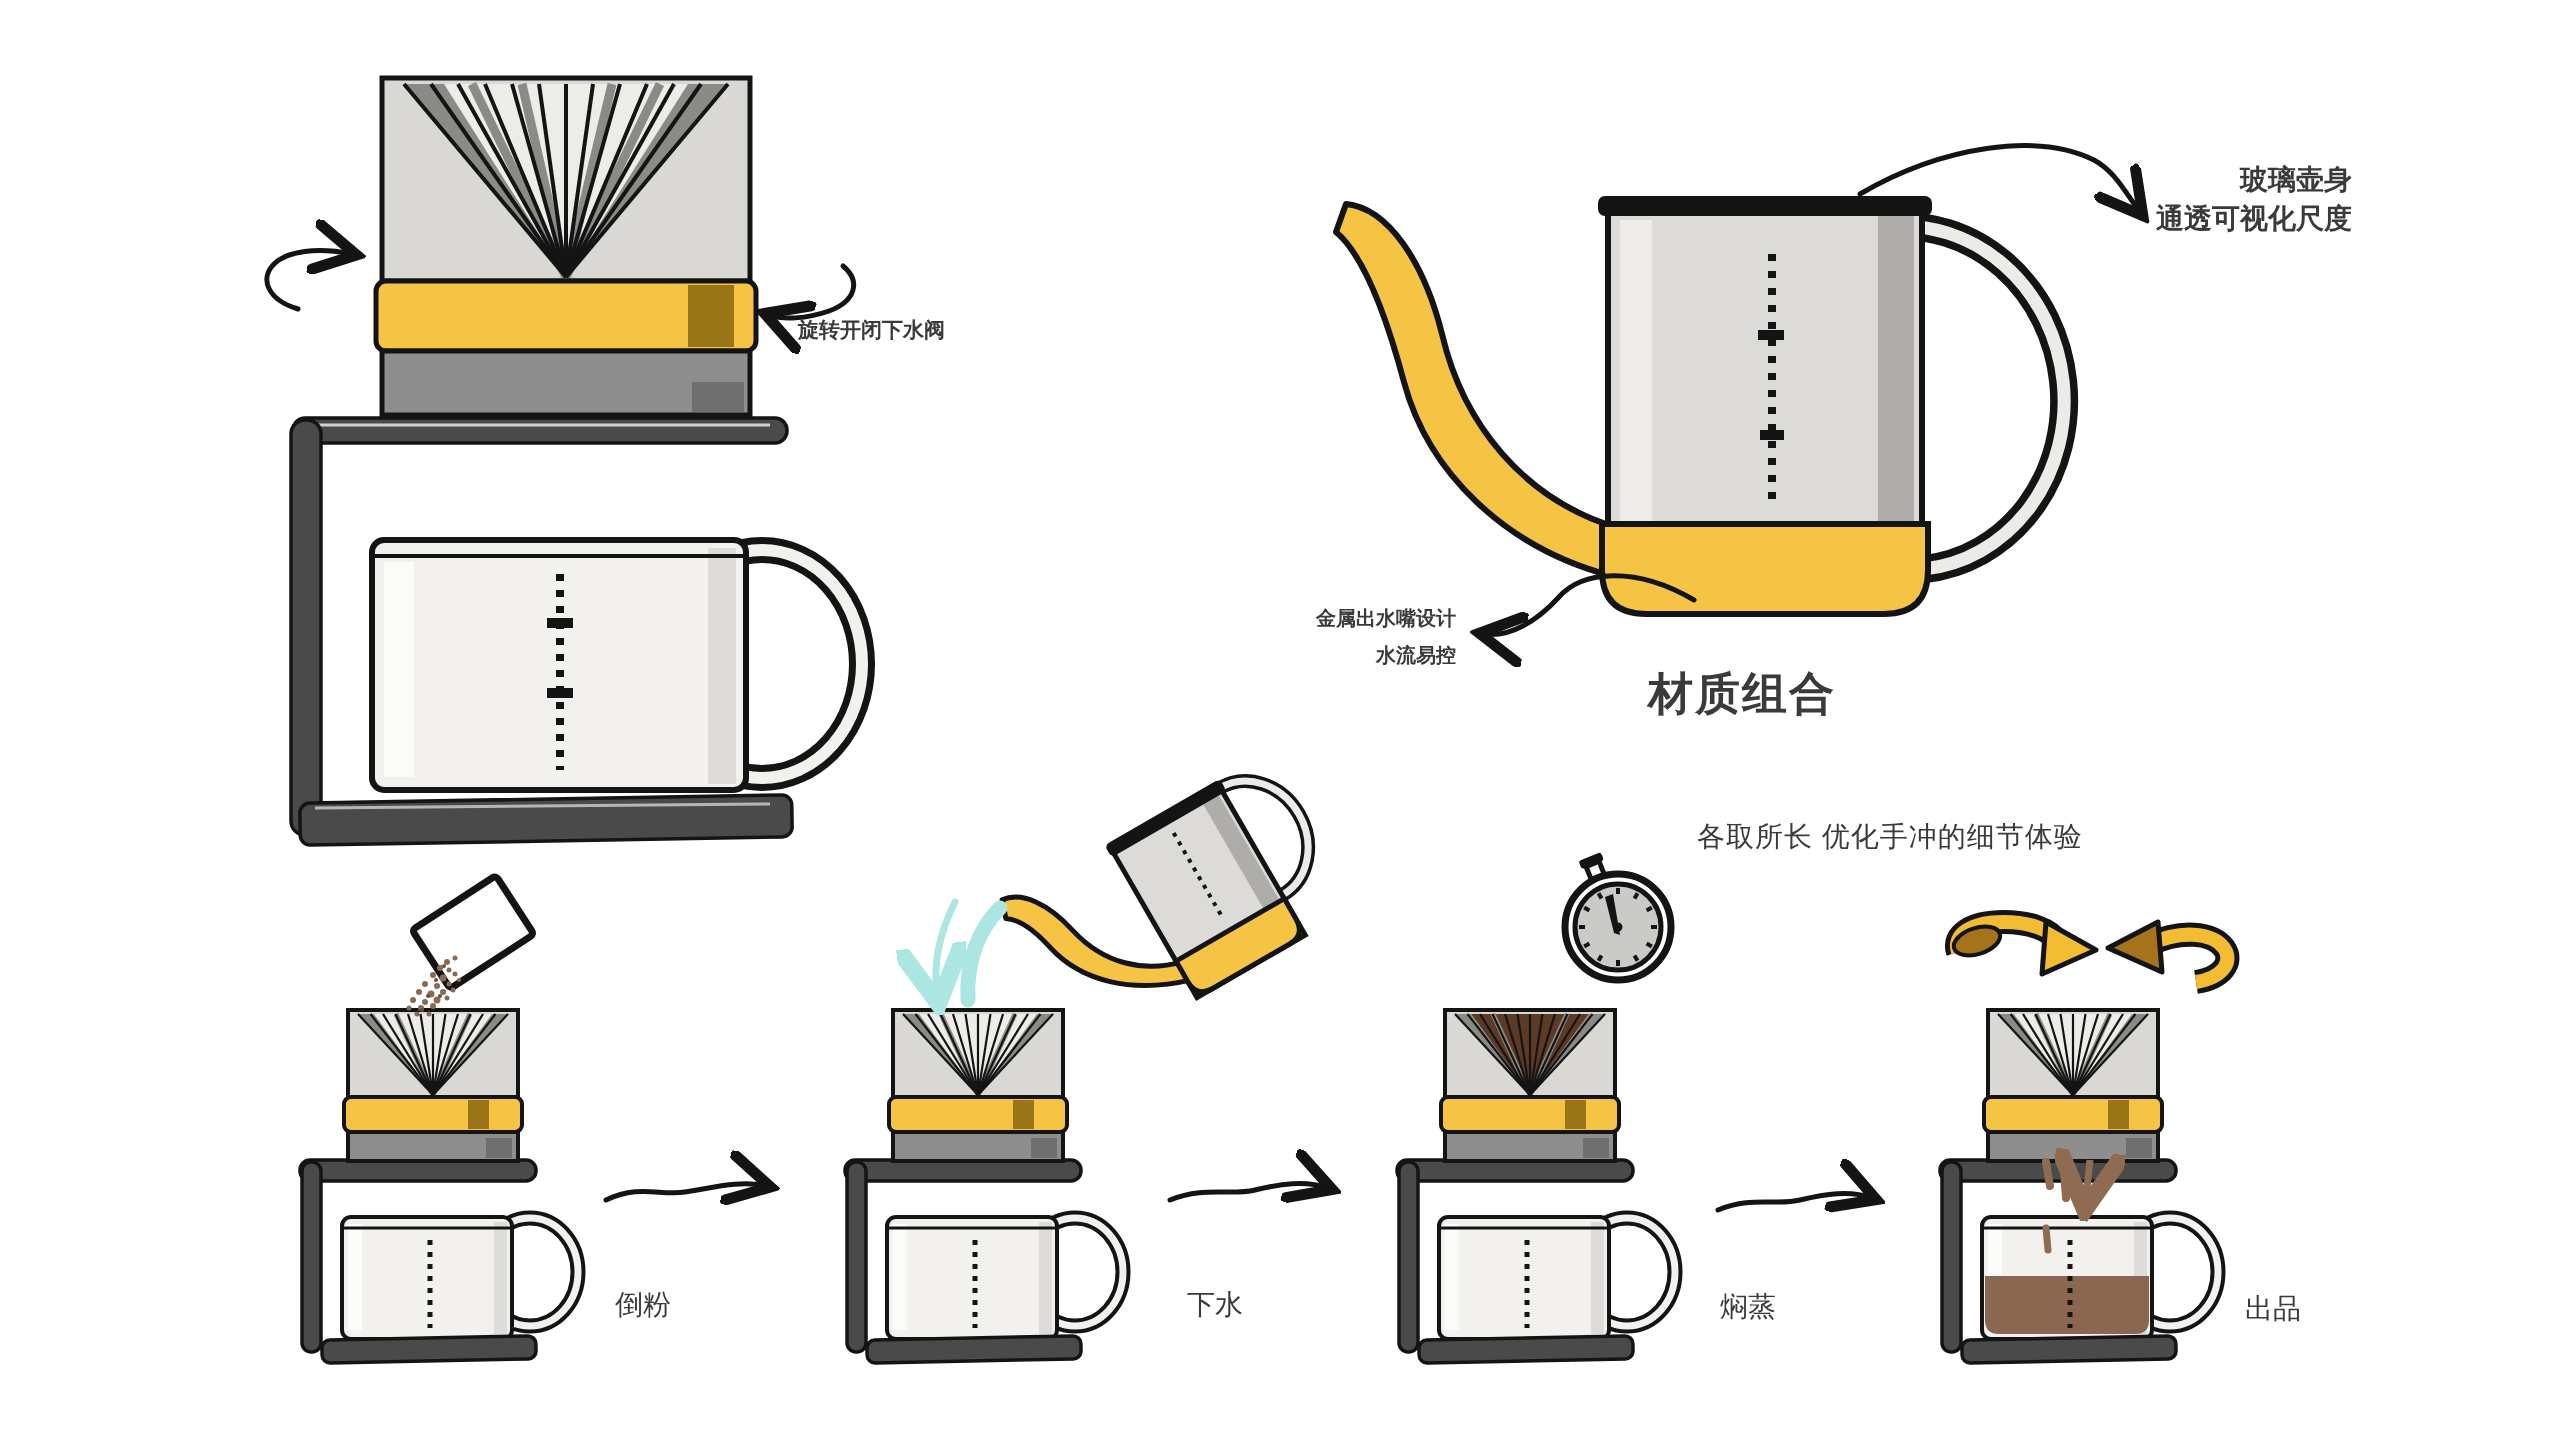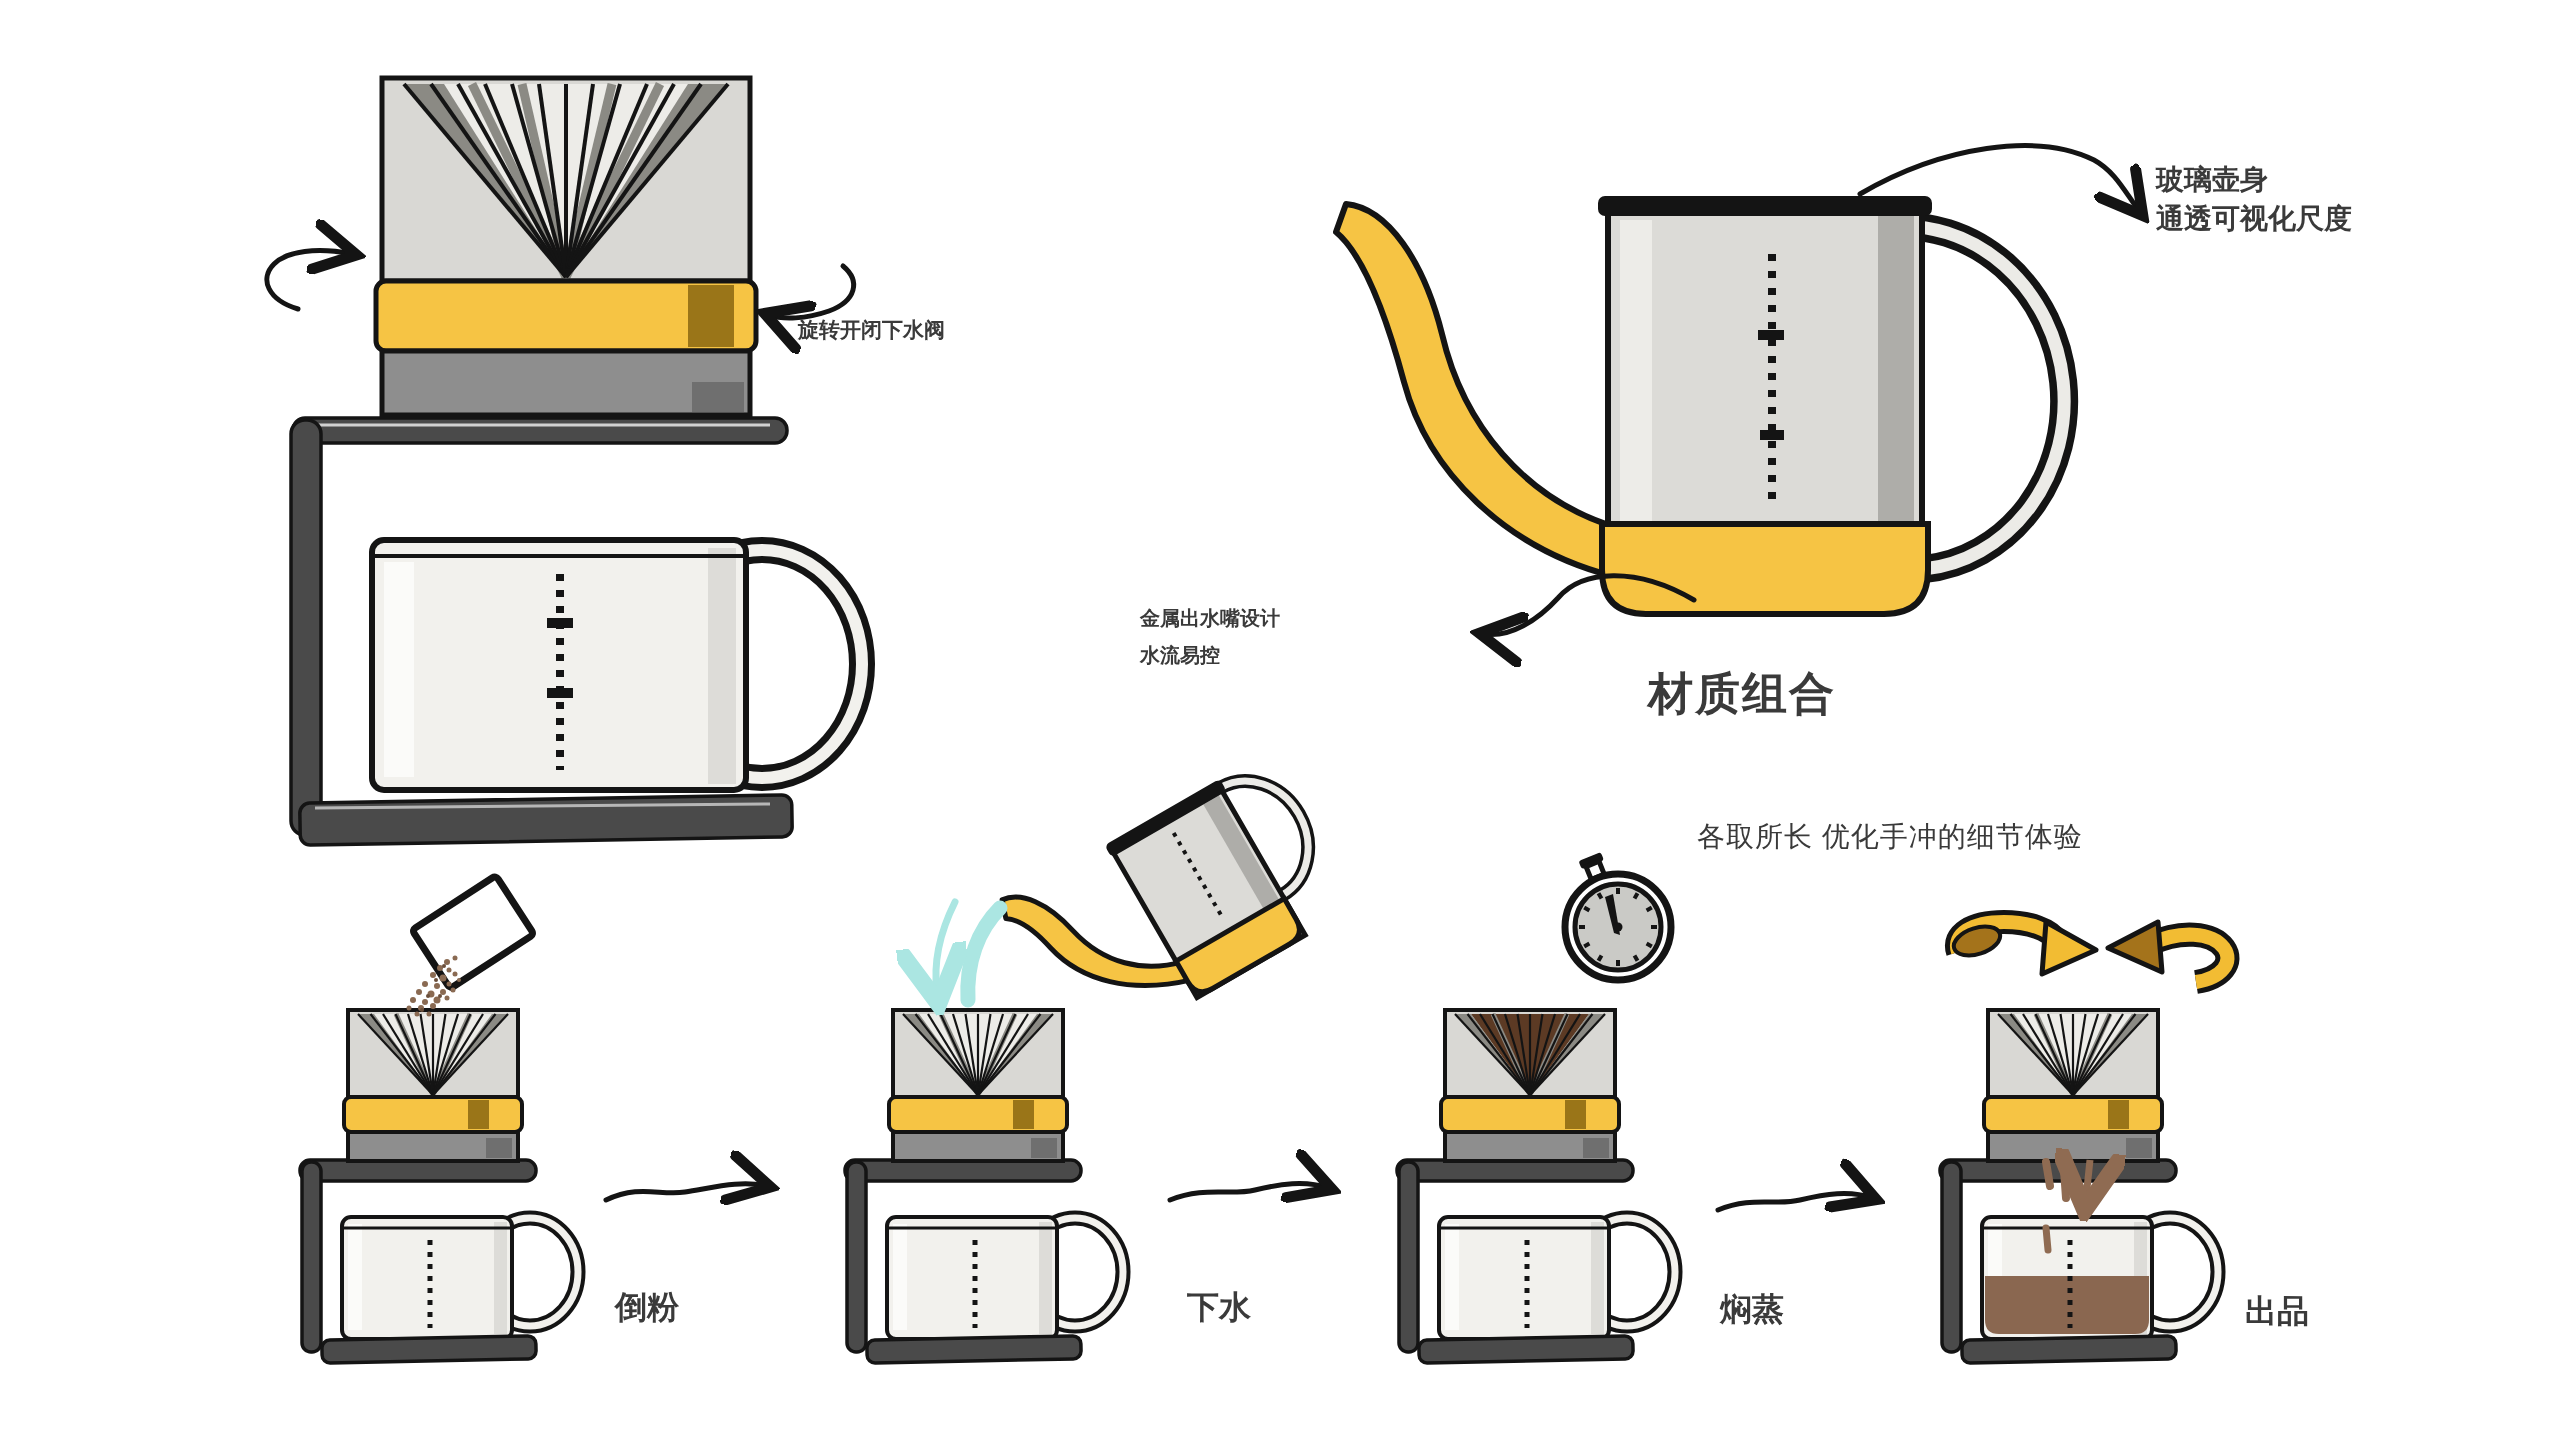"玻璃壶身" .label { text-align: none -> right }
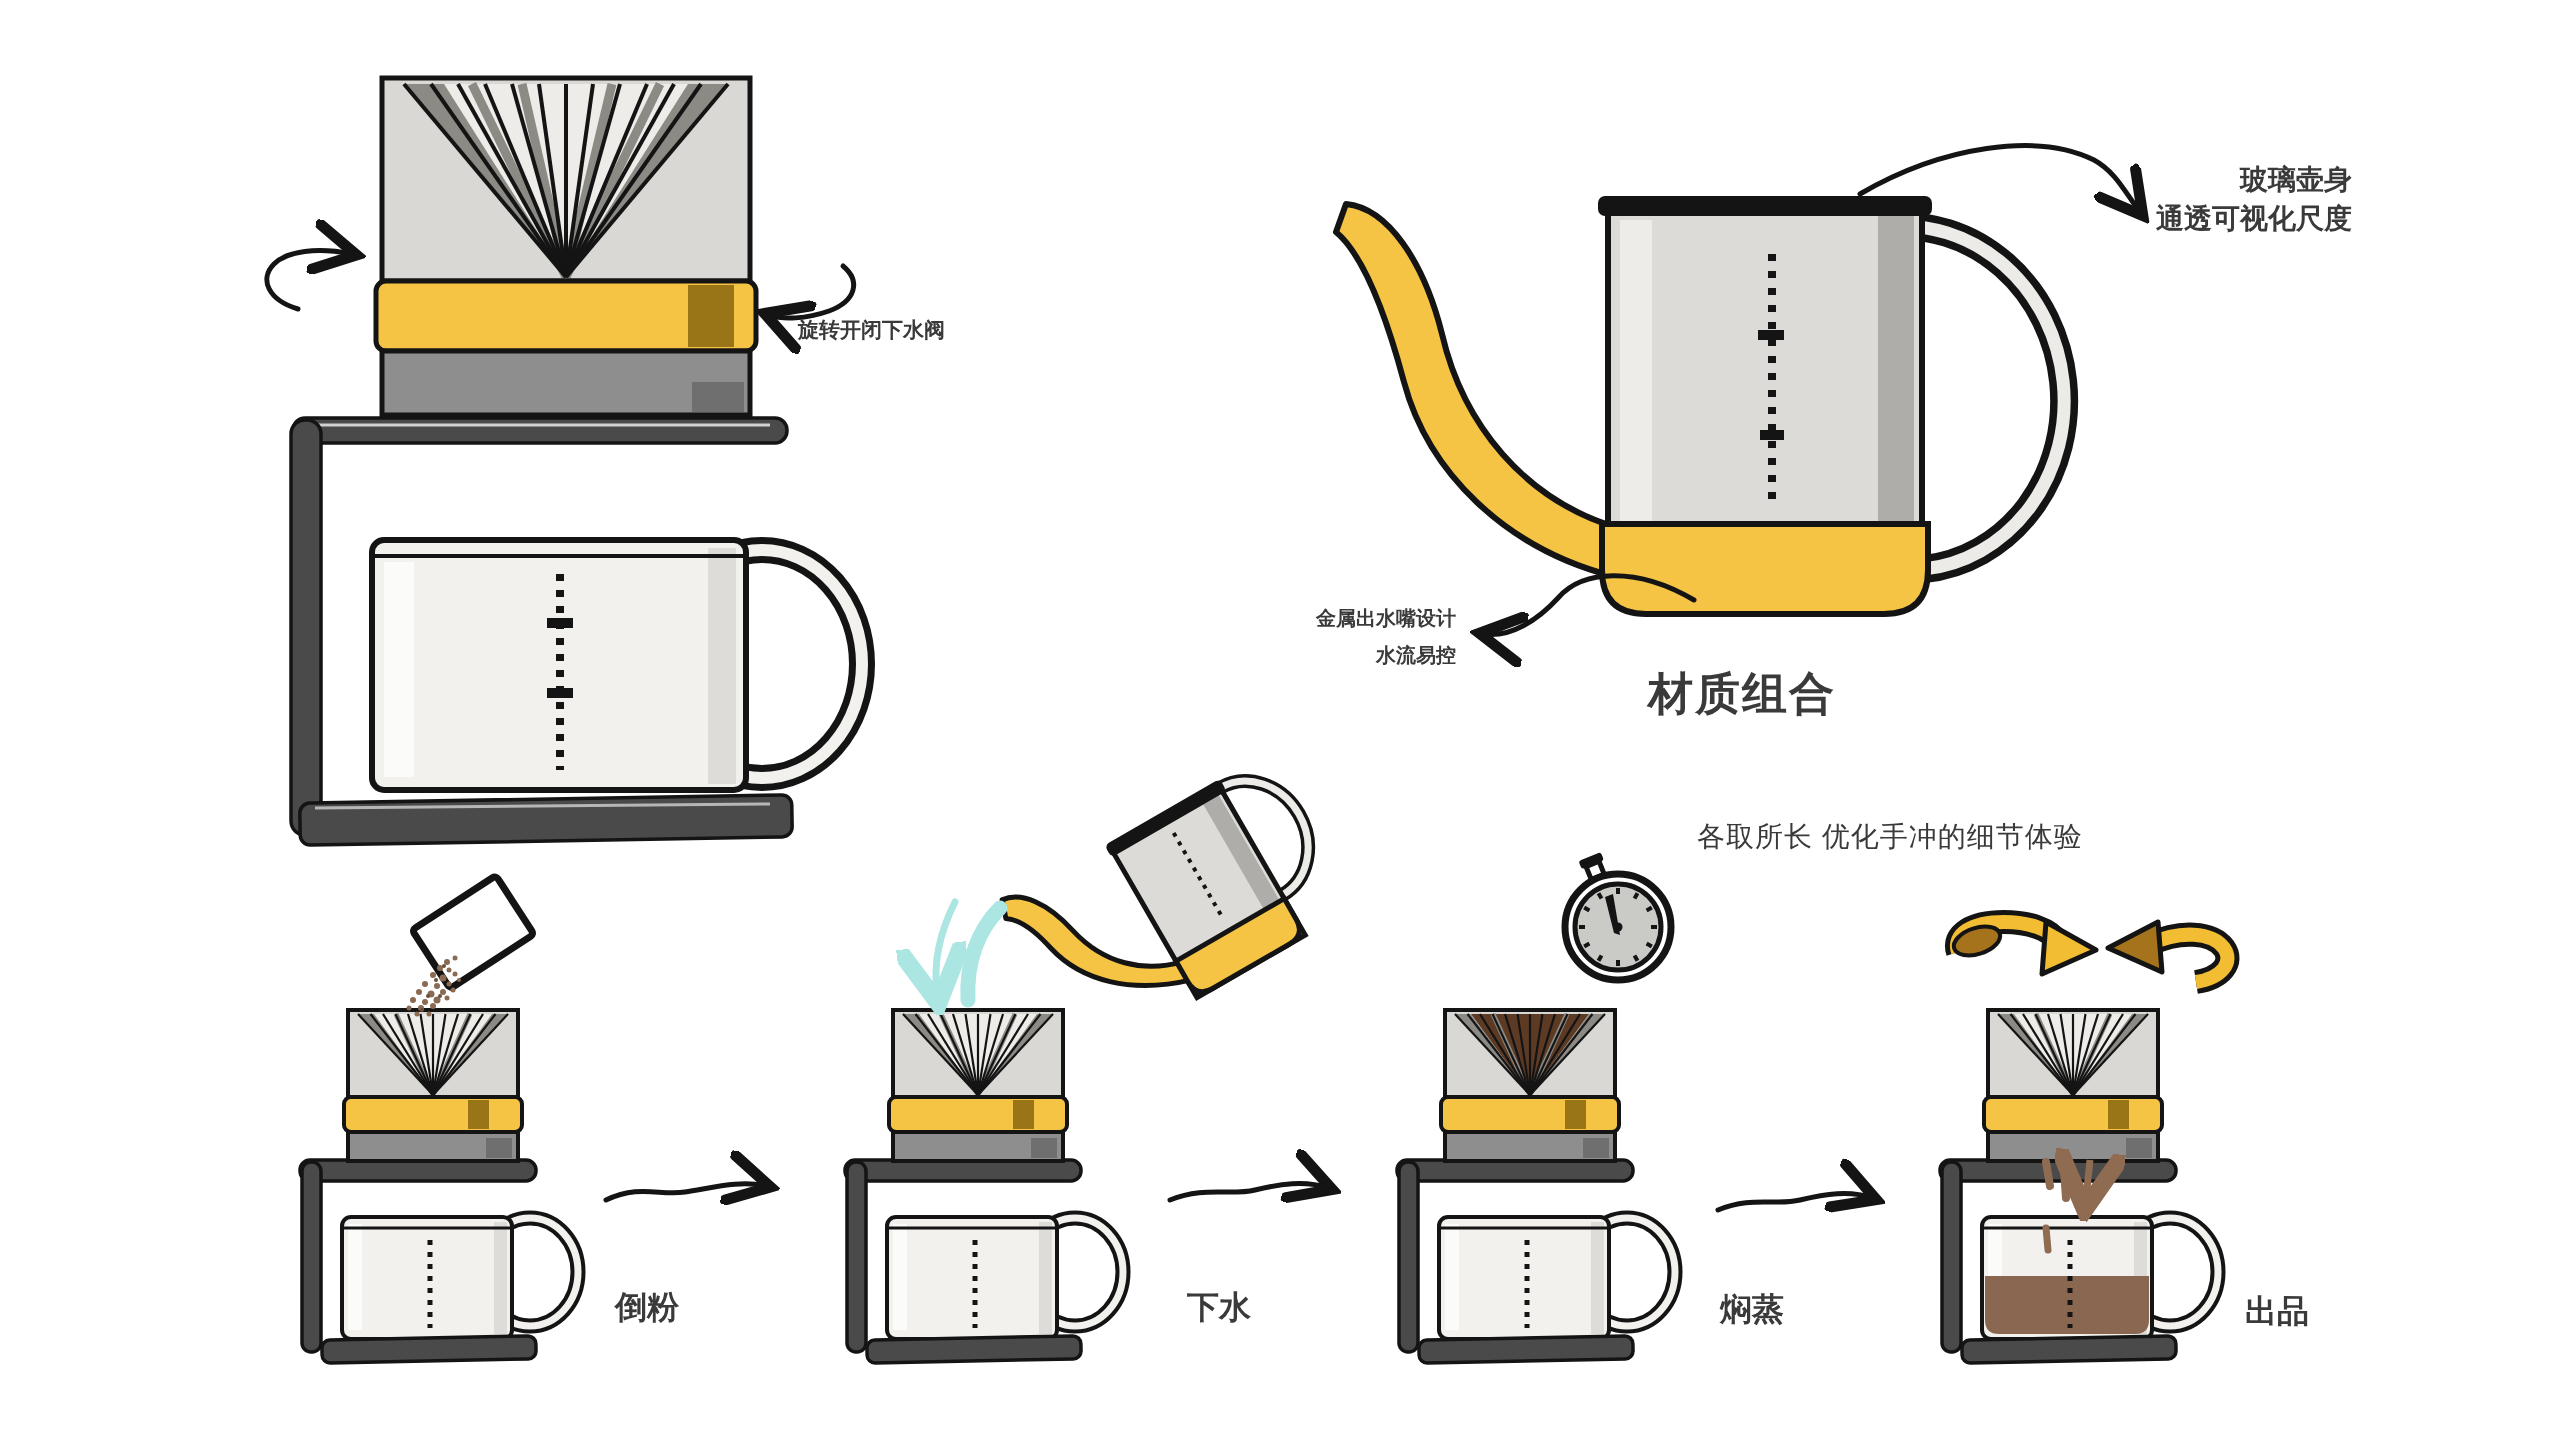"倒粉" .step-label { font-size: 32px -> 28px; font-weight: bold -> normal }
